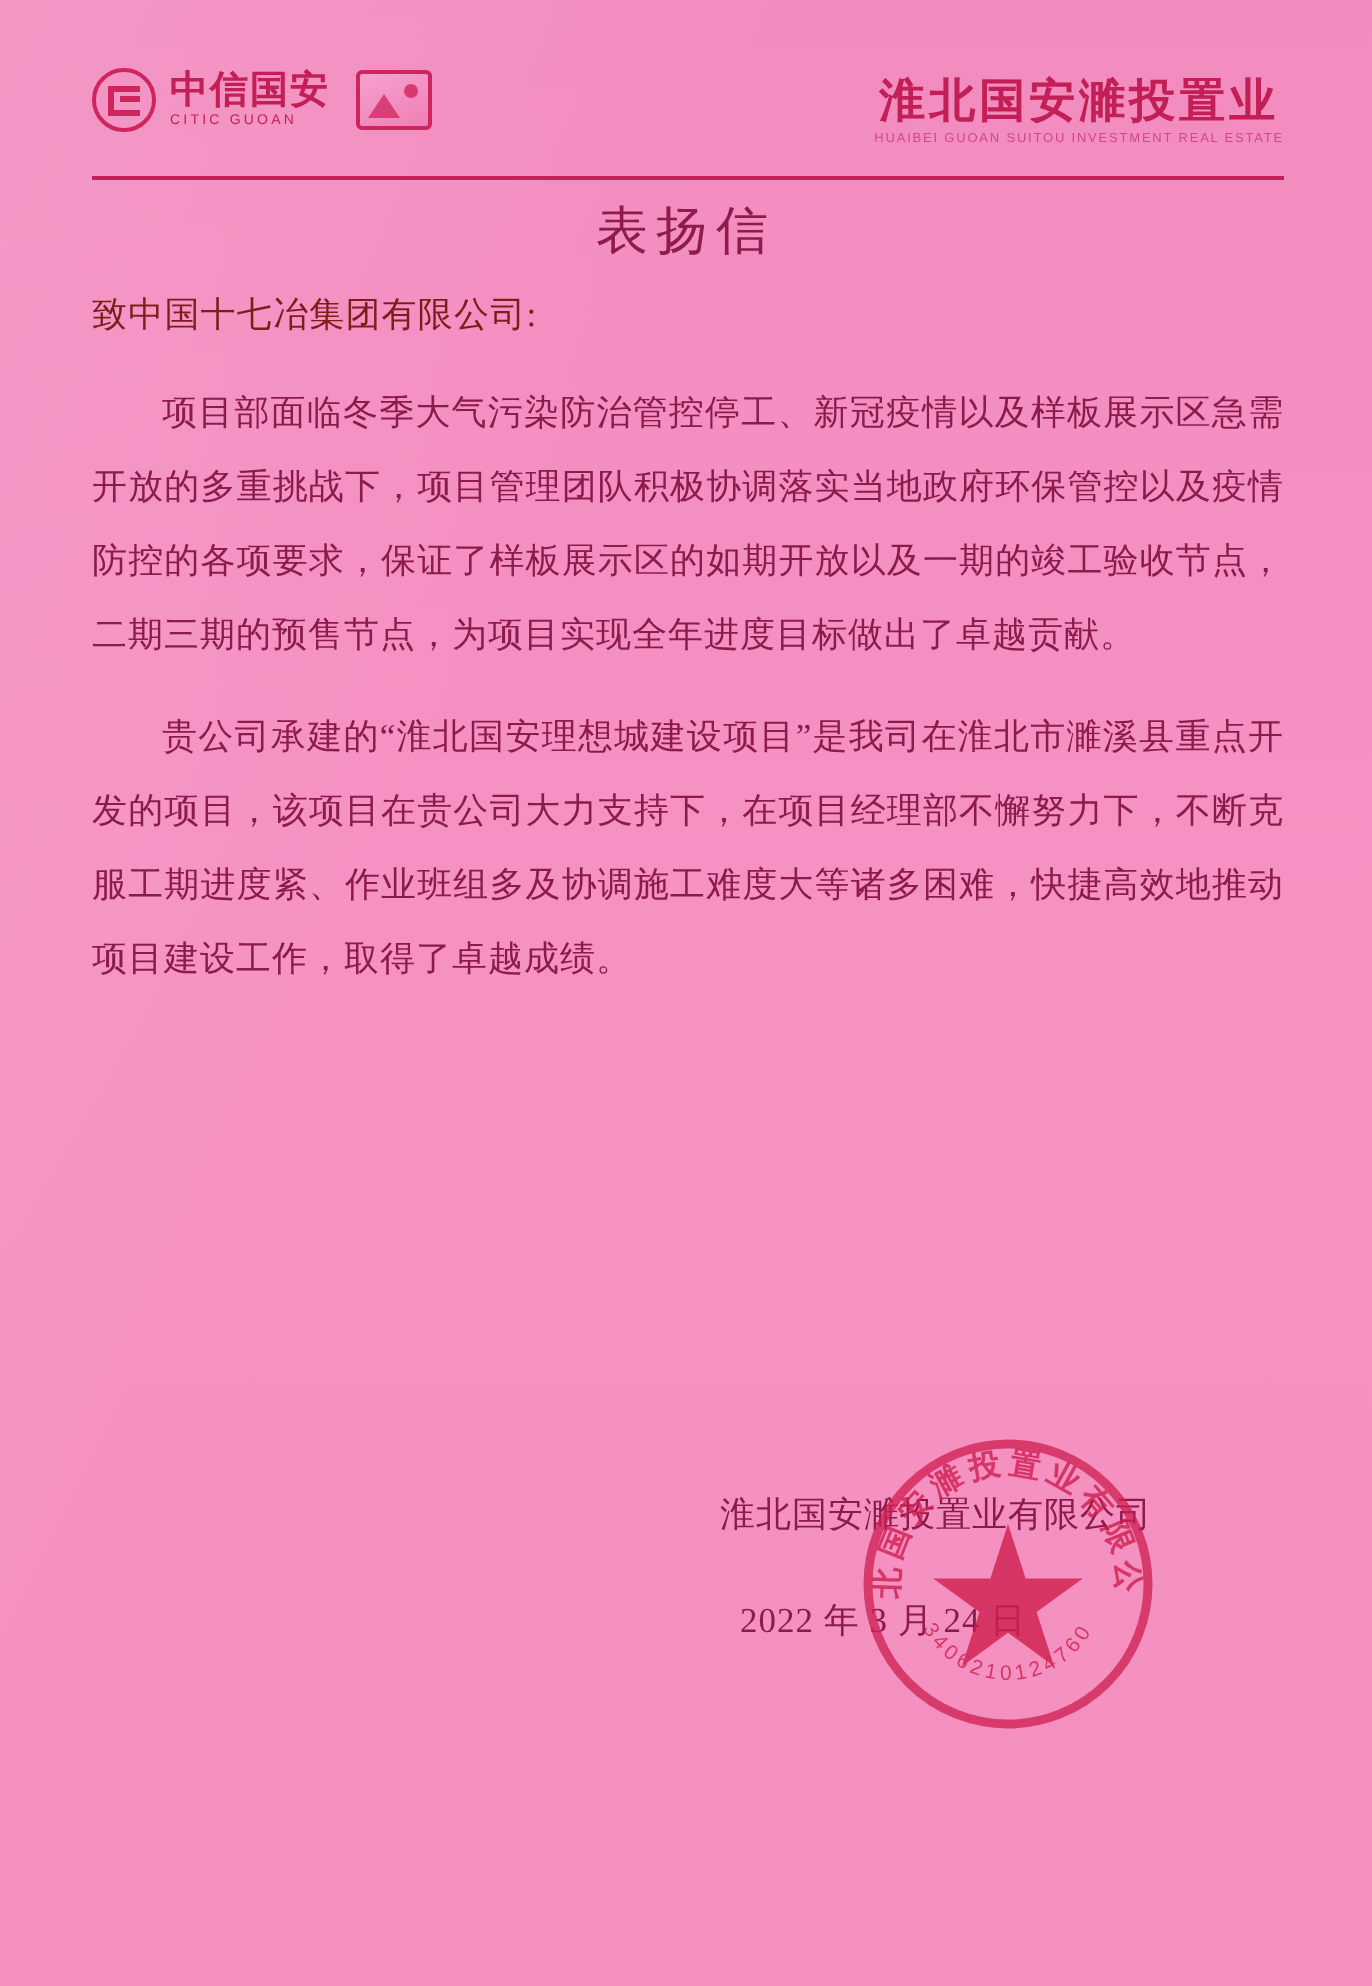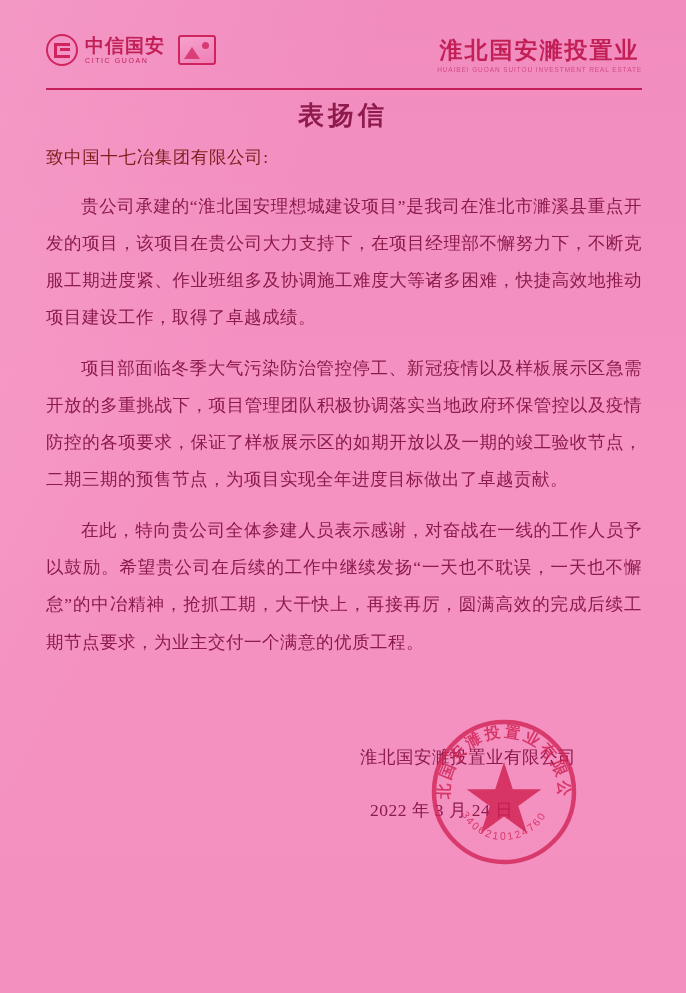"表扬信" .doc-title { font-weight: 700 -> 400 }
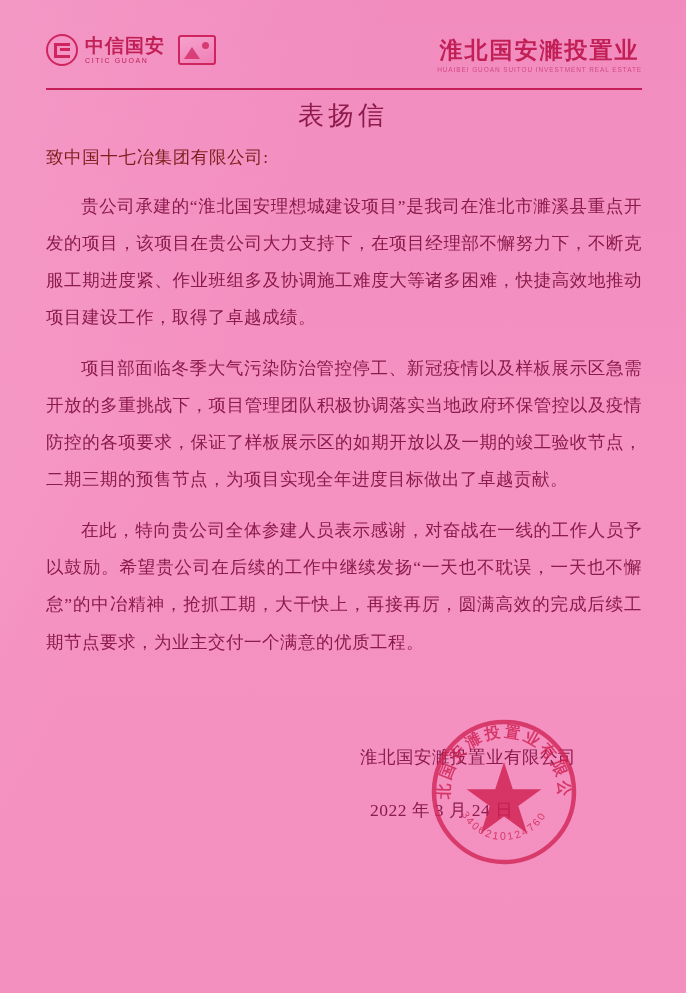"贵公司承建的“淮北国安理想城建设项目”是我司在淮北市濉溪县重点开发的项目，该项目" p.para { order: before "项目部面临冬季大气污染防治管控停工、新冠疫情以及样板展示区急需开放的多重挑战下，" -> after "项目部面临冬季大气污染防治管控停工、新冠疫情以及样板展示区急需开放的多重挑战下，" }
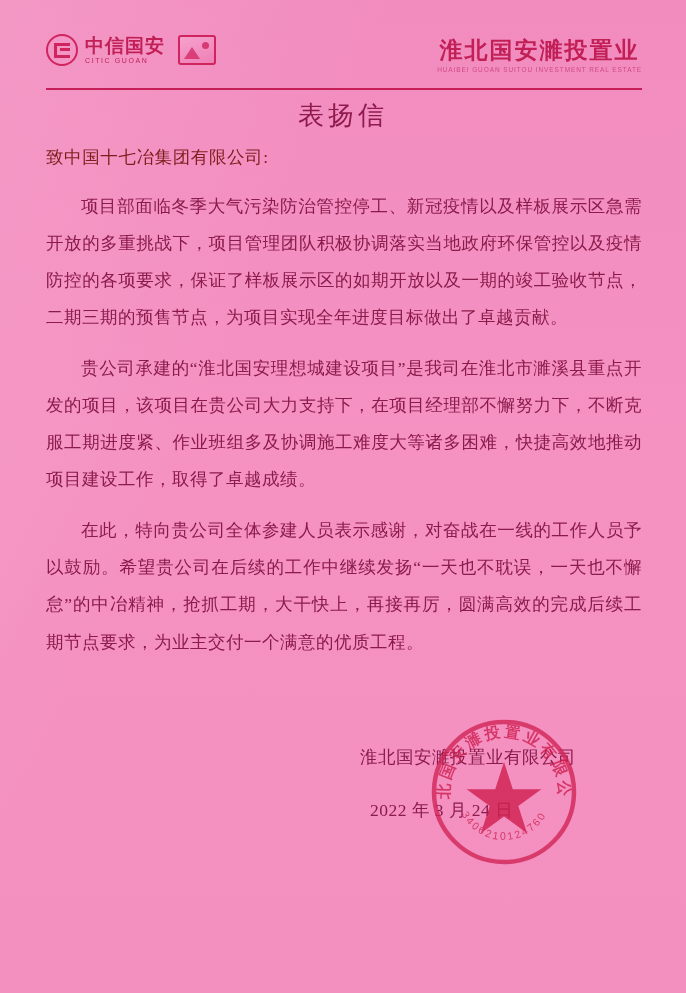"在此，特向贵公司全体参建人员表示感谢，对奋战在一线的工作人员予以鼓励。希望贵公司" p.para { html: <p>在此，特向贵公司全体参建人员表示感谢，对奋战在一线的工作人员予以鼓励。希望贵公司在后续的工作中继续发扬“一天也不耽误，一天也不懈怠”的中冶精神，抢抓工期，大干快上，再接再厉，圆满高效的完成后续工期节点要求，为业主交付一个满意的优质工程。</p> -> none }
